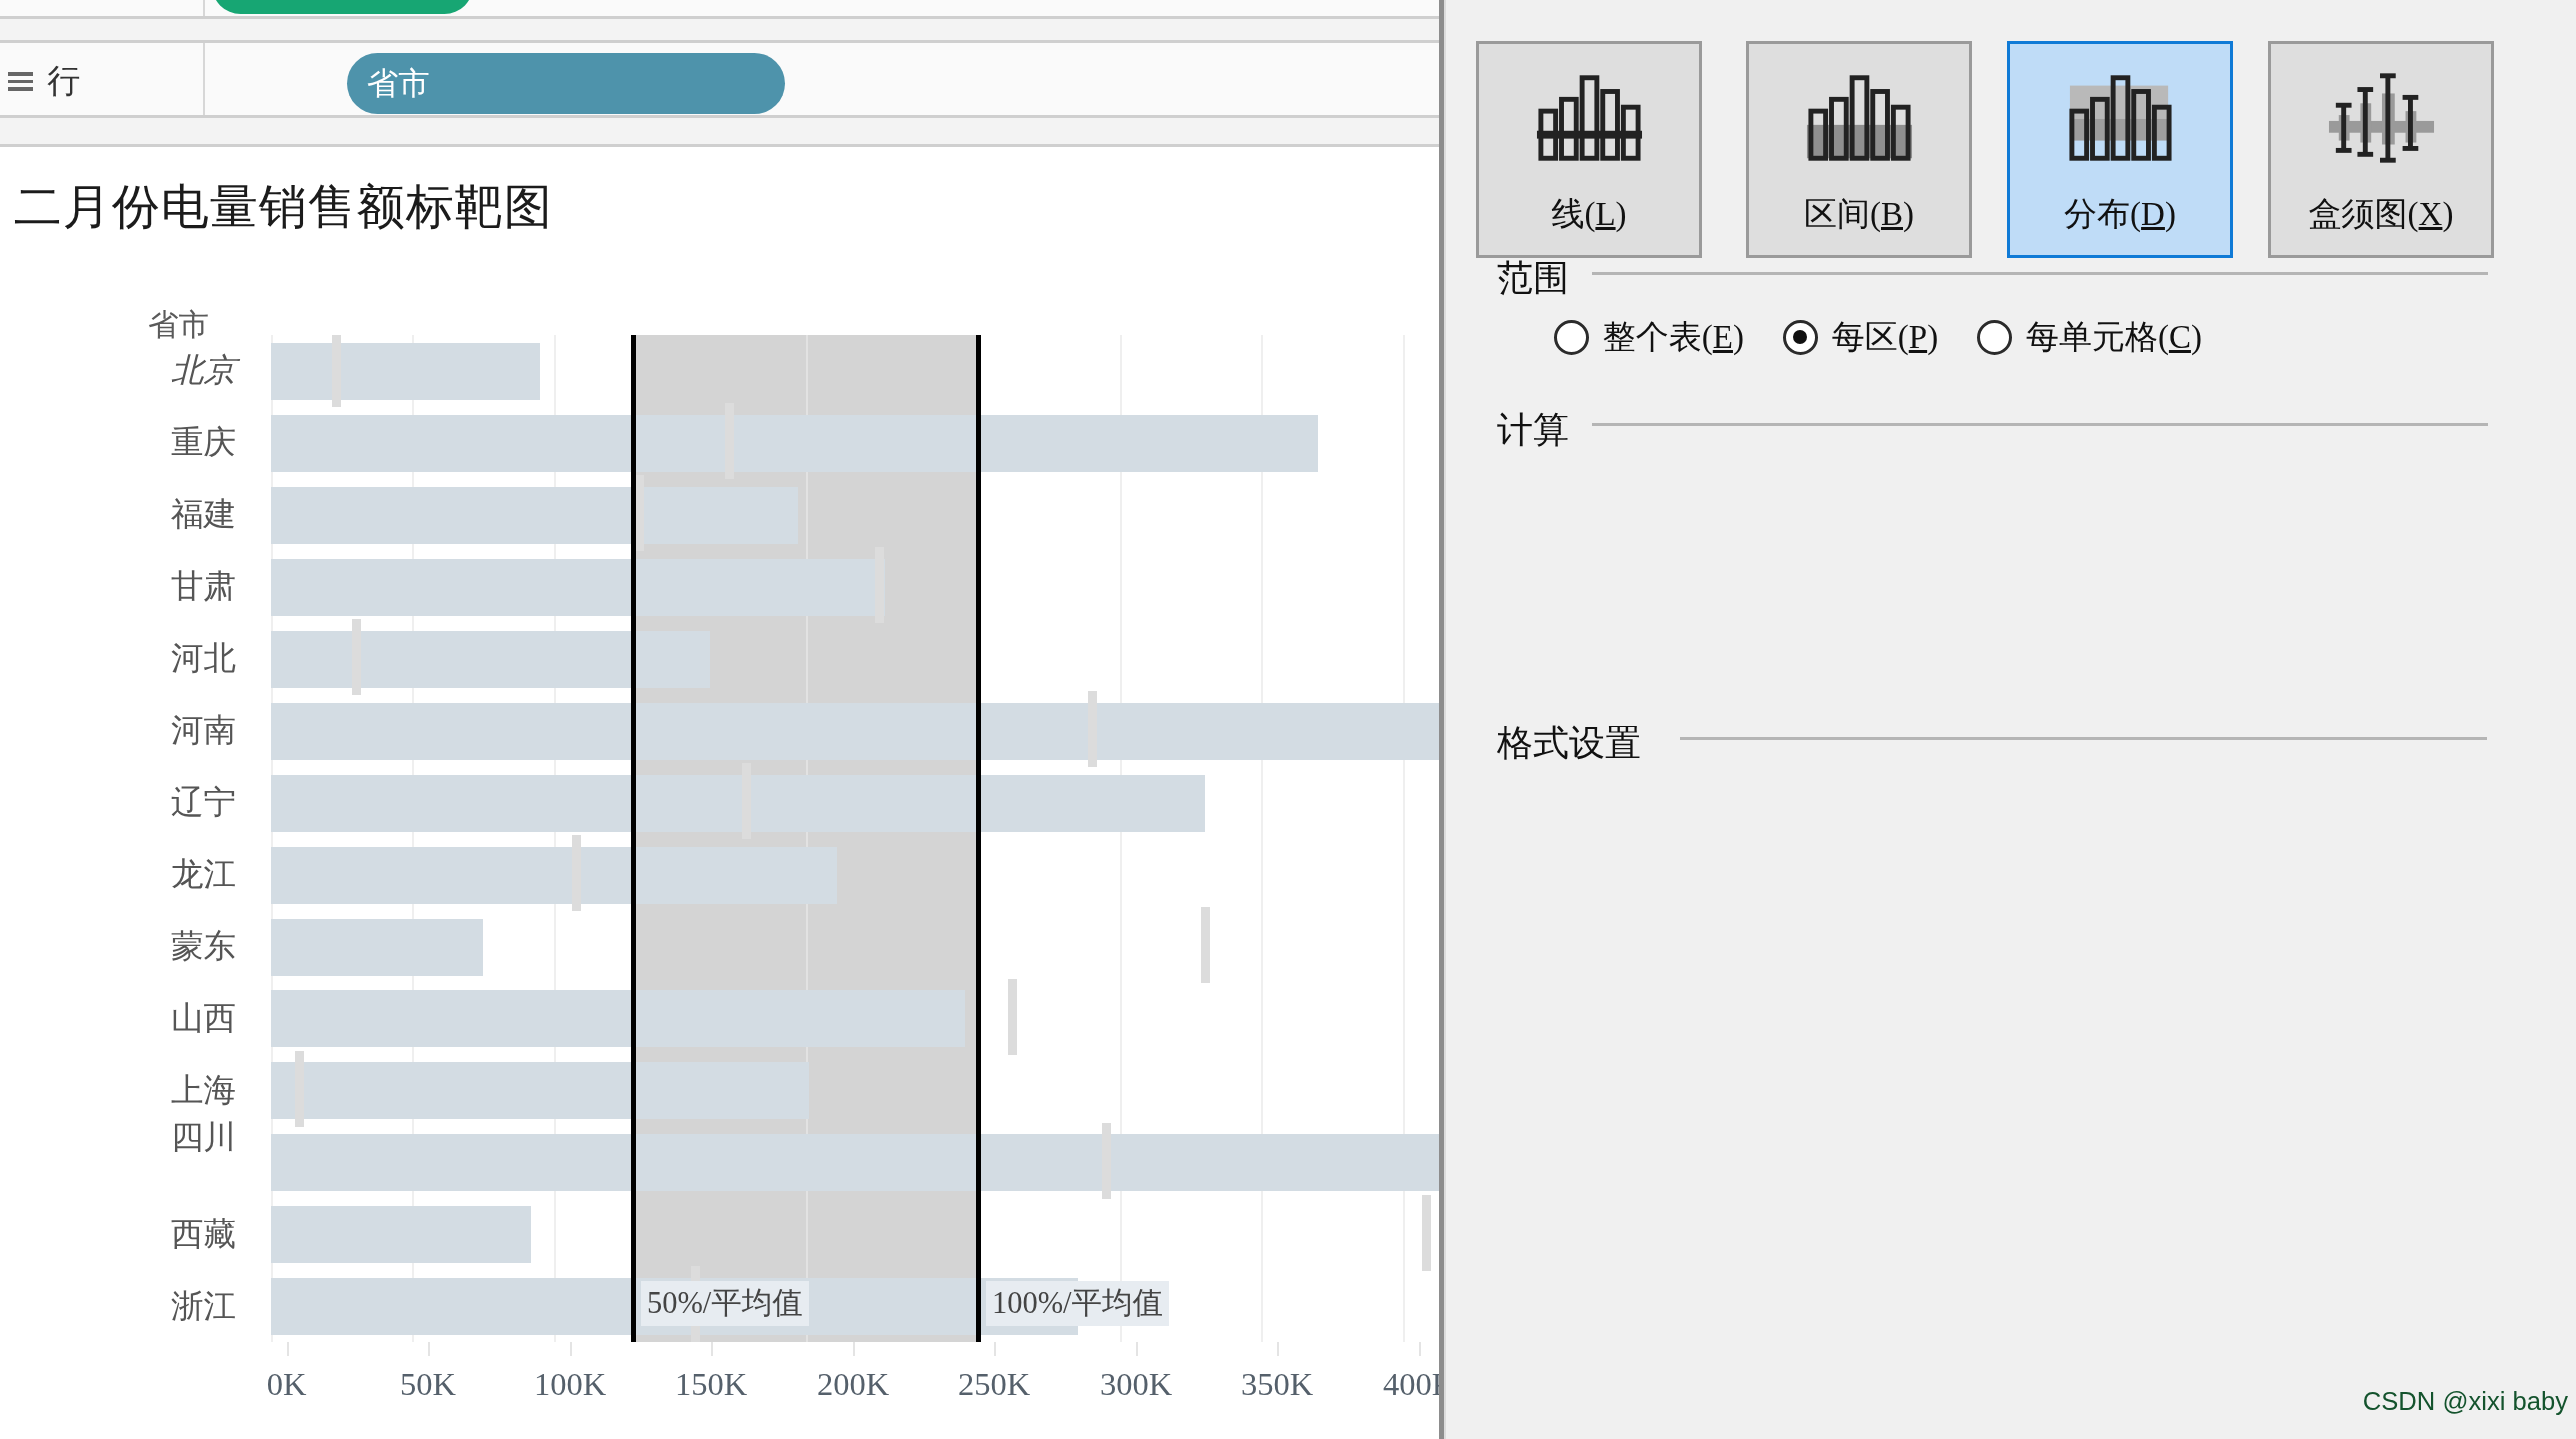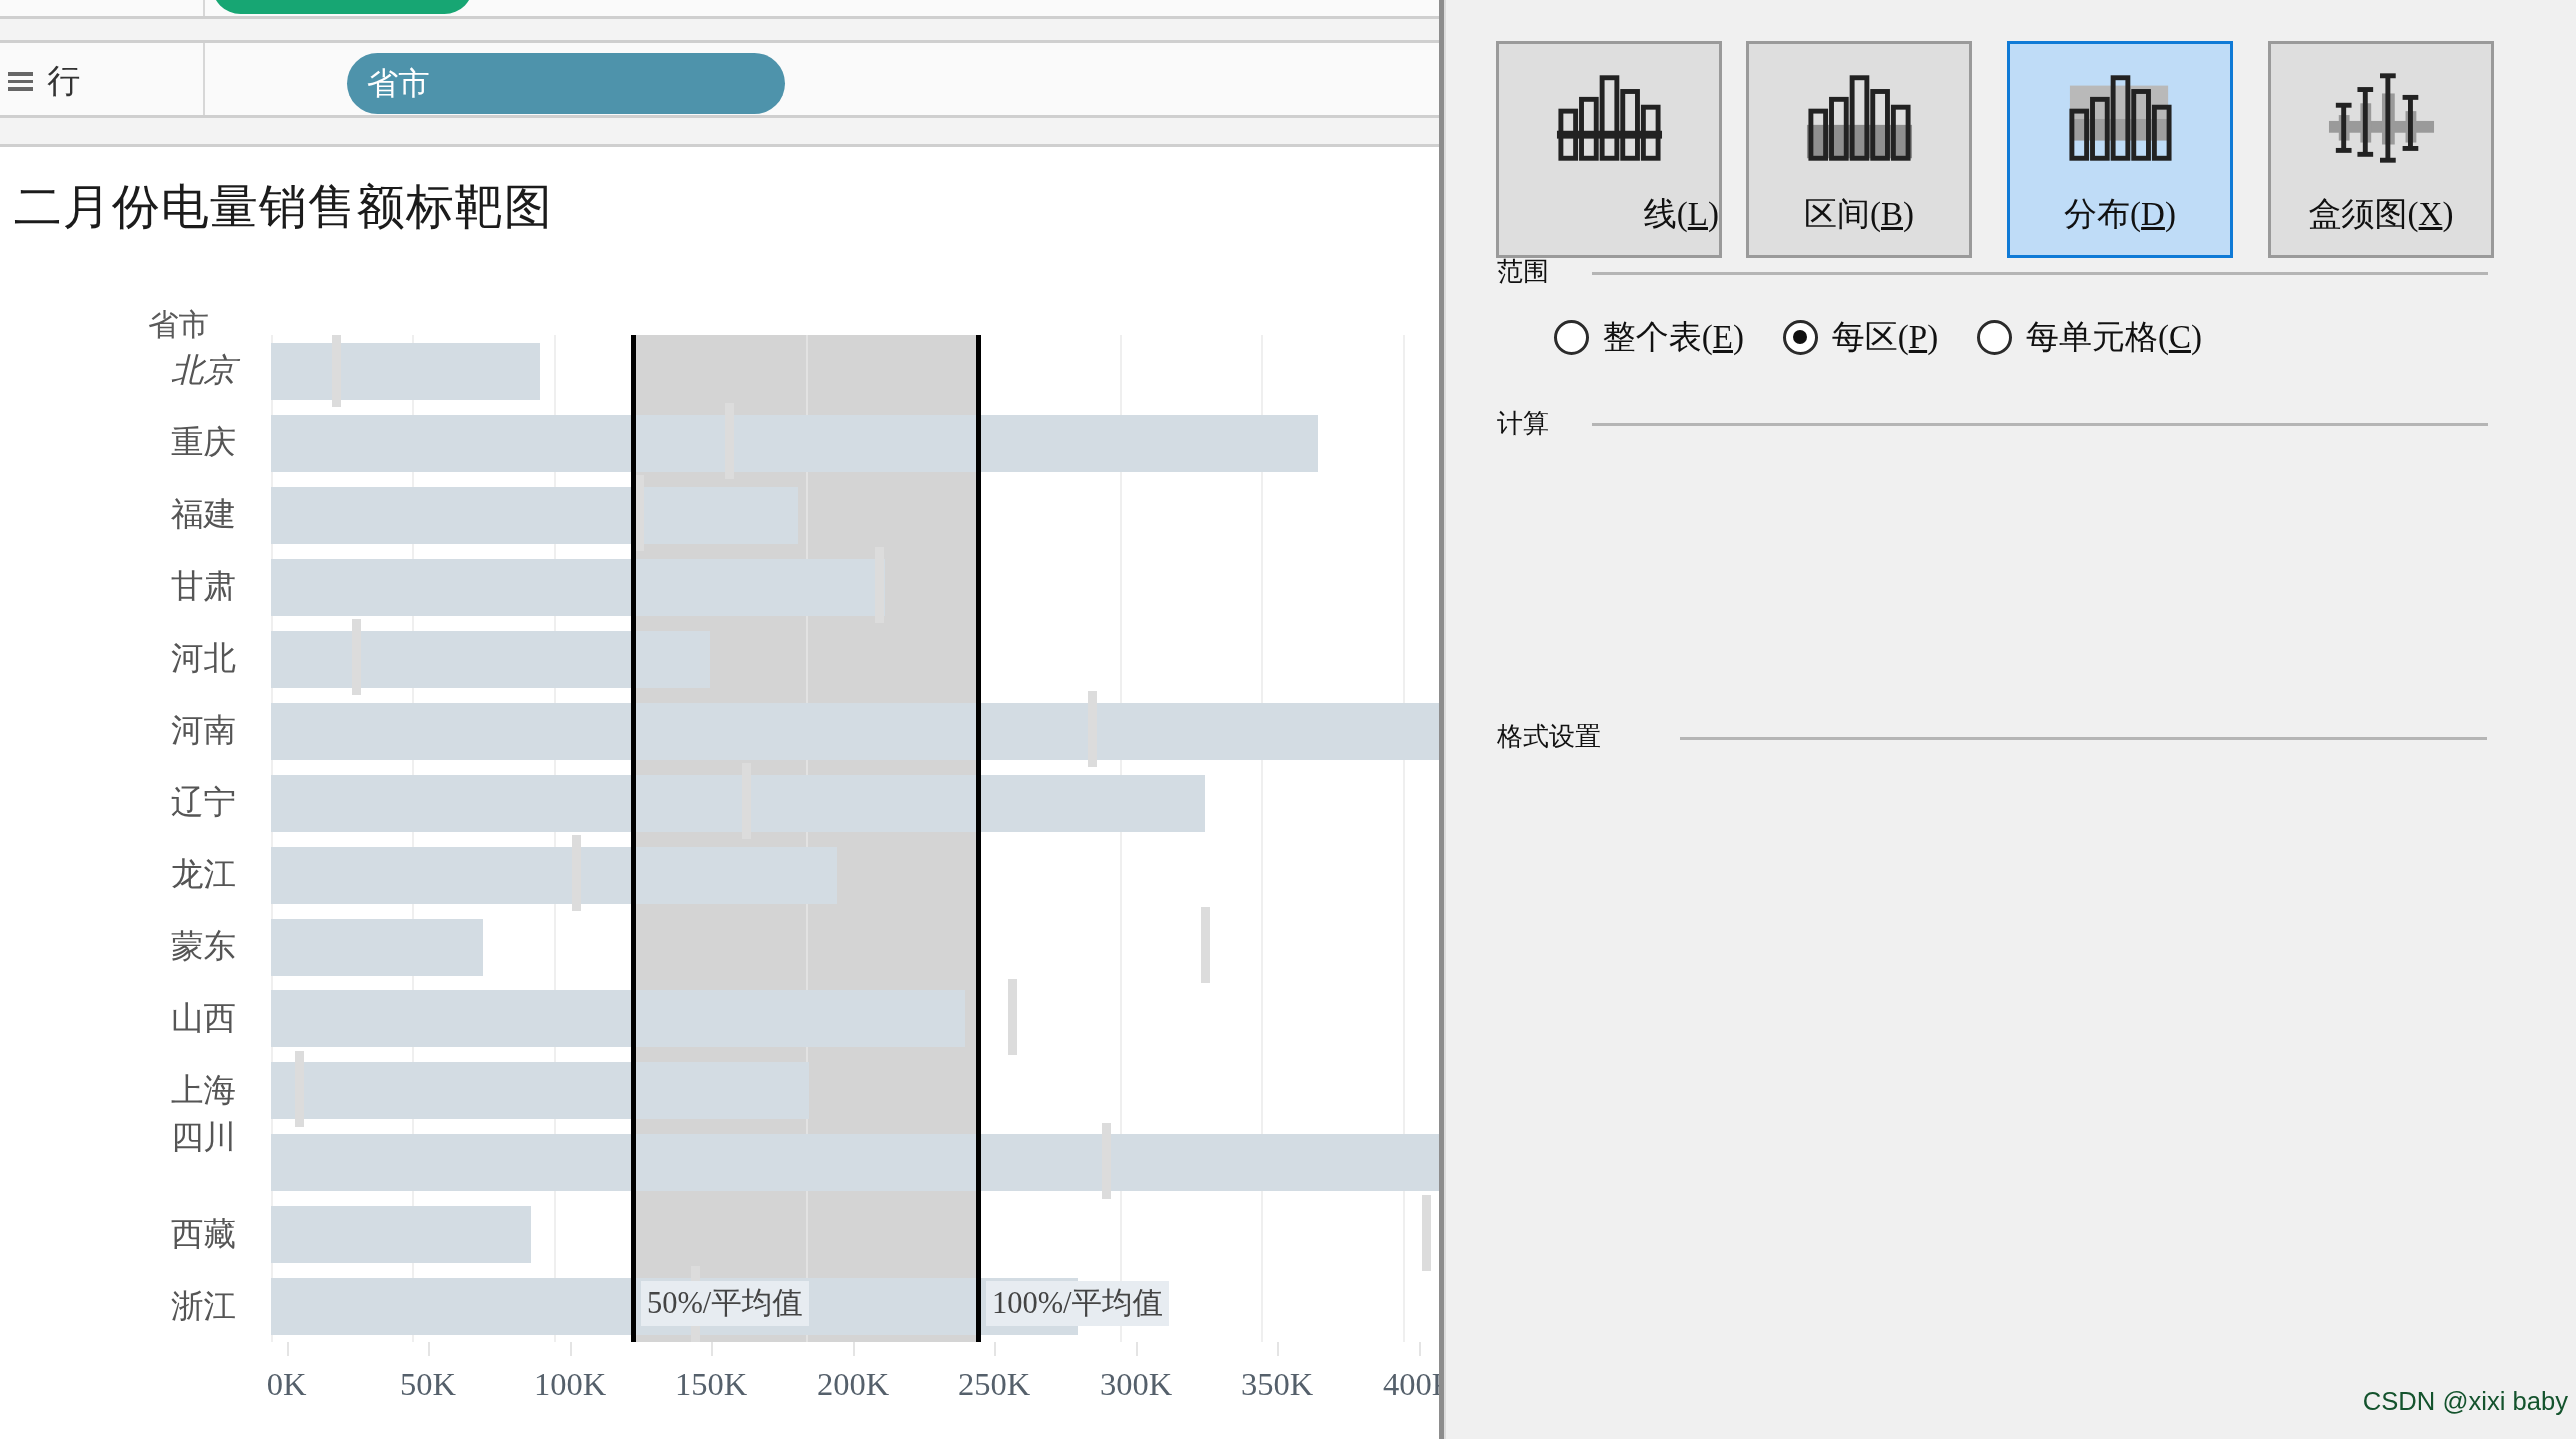"线(L)" div.typebtn { align-items: flex-end -> none; left: 50px -> 30px }
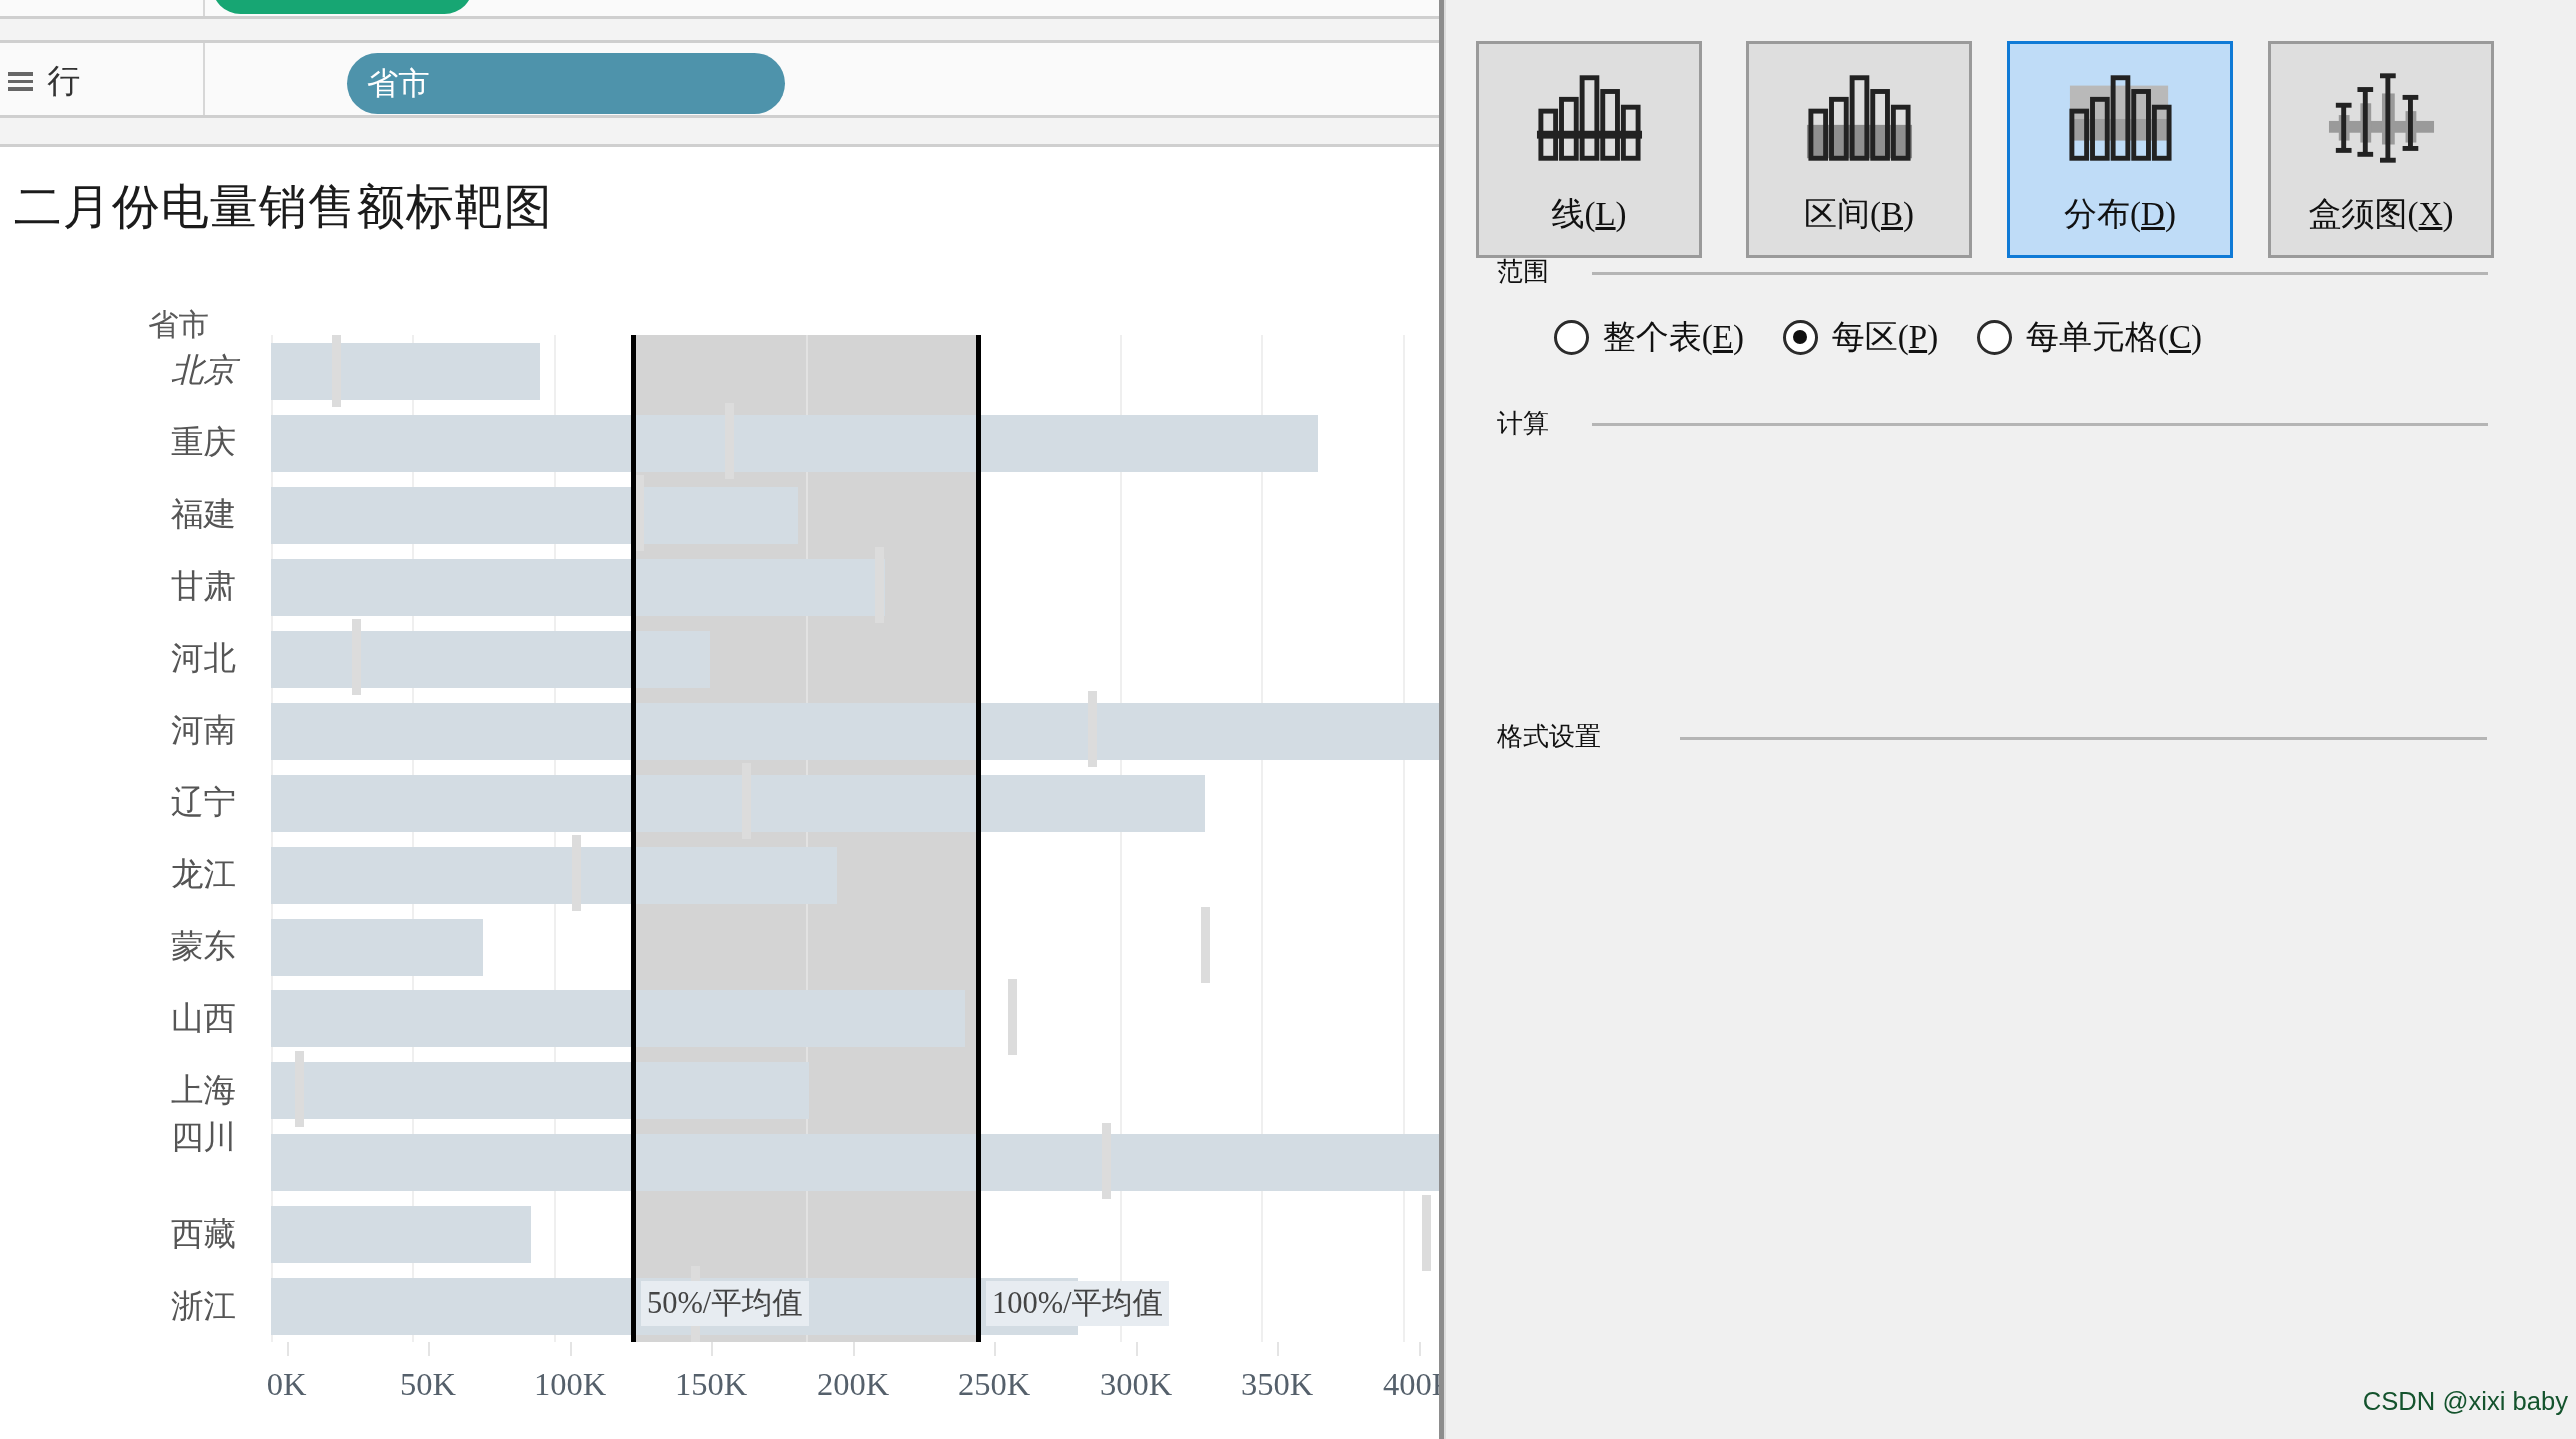"范围" .grouphdr { font-size: 26px -> 36px }
